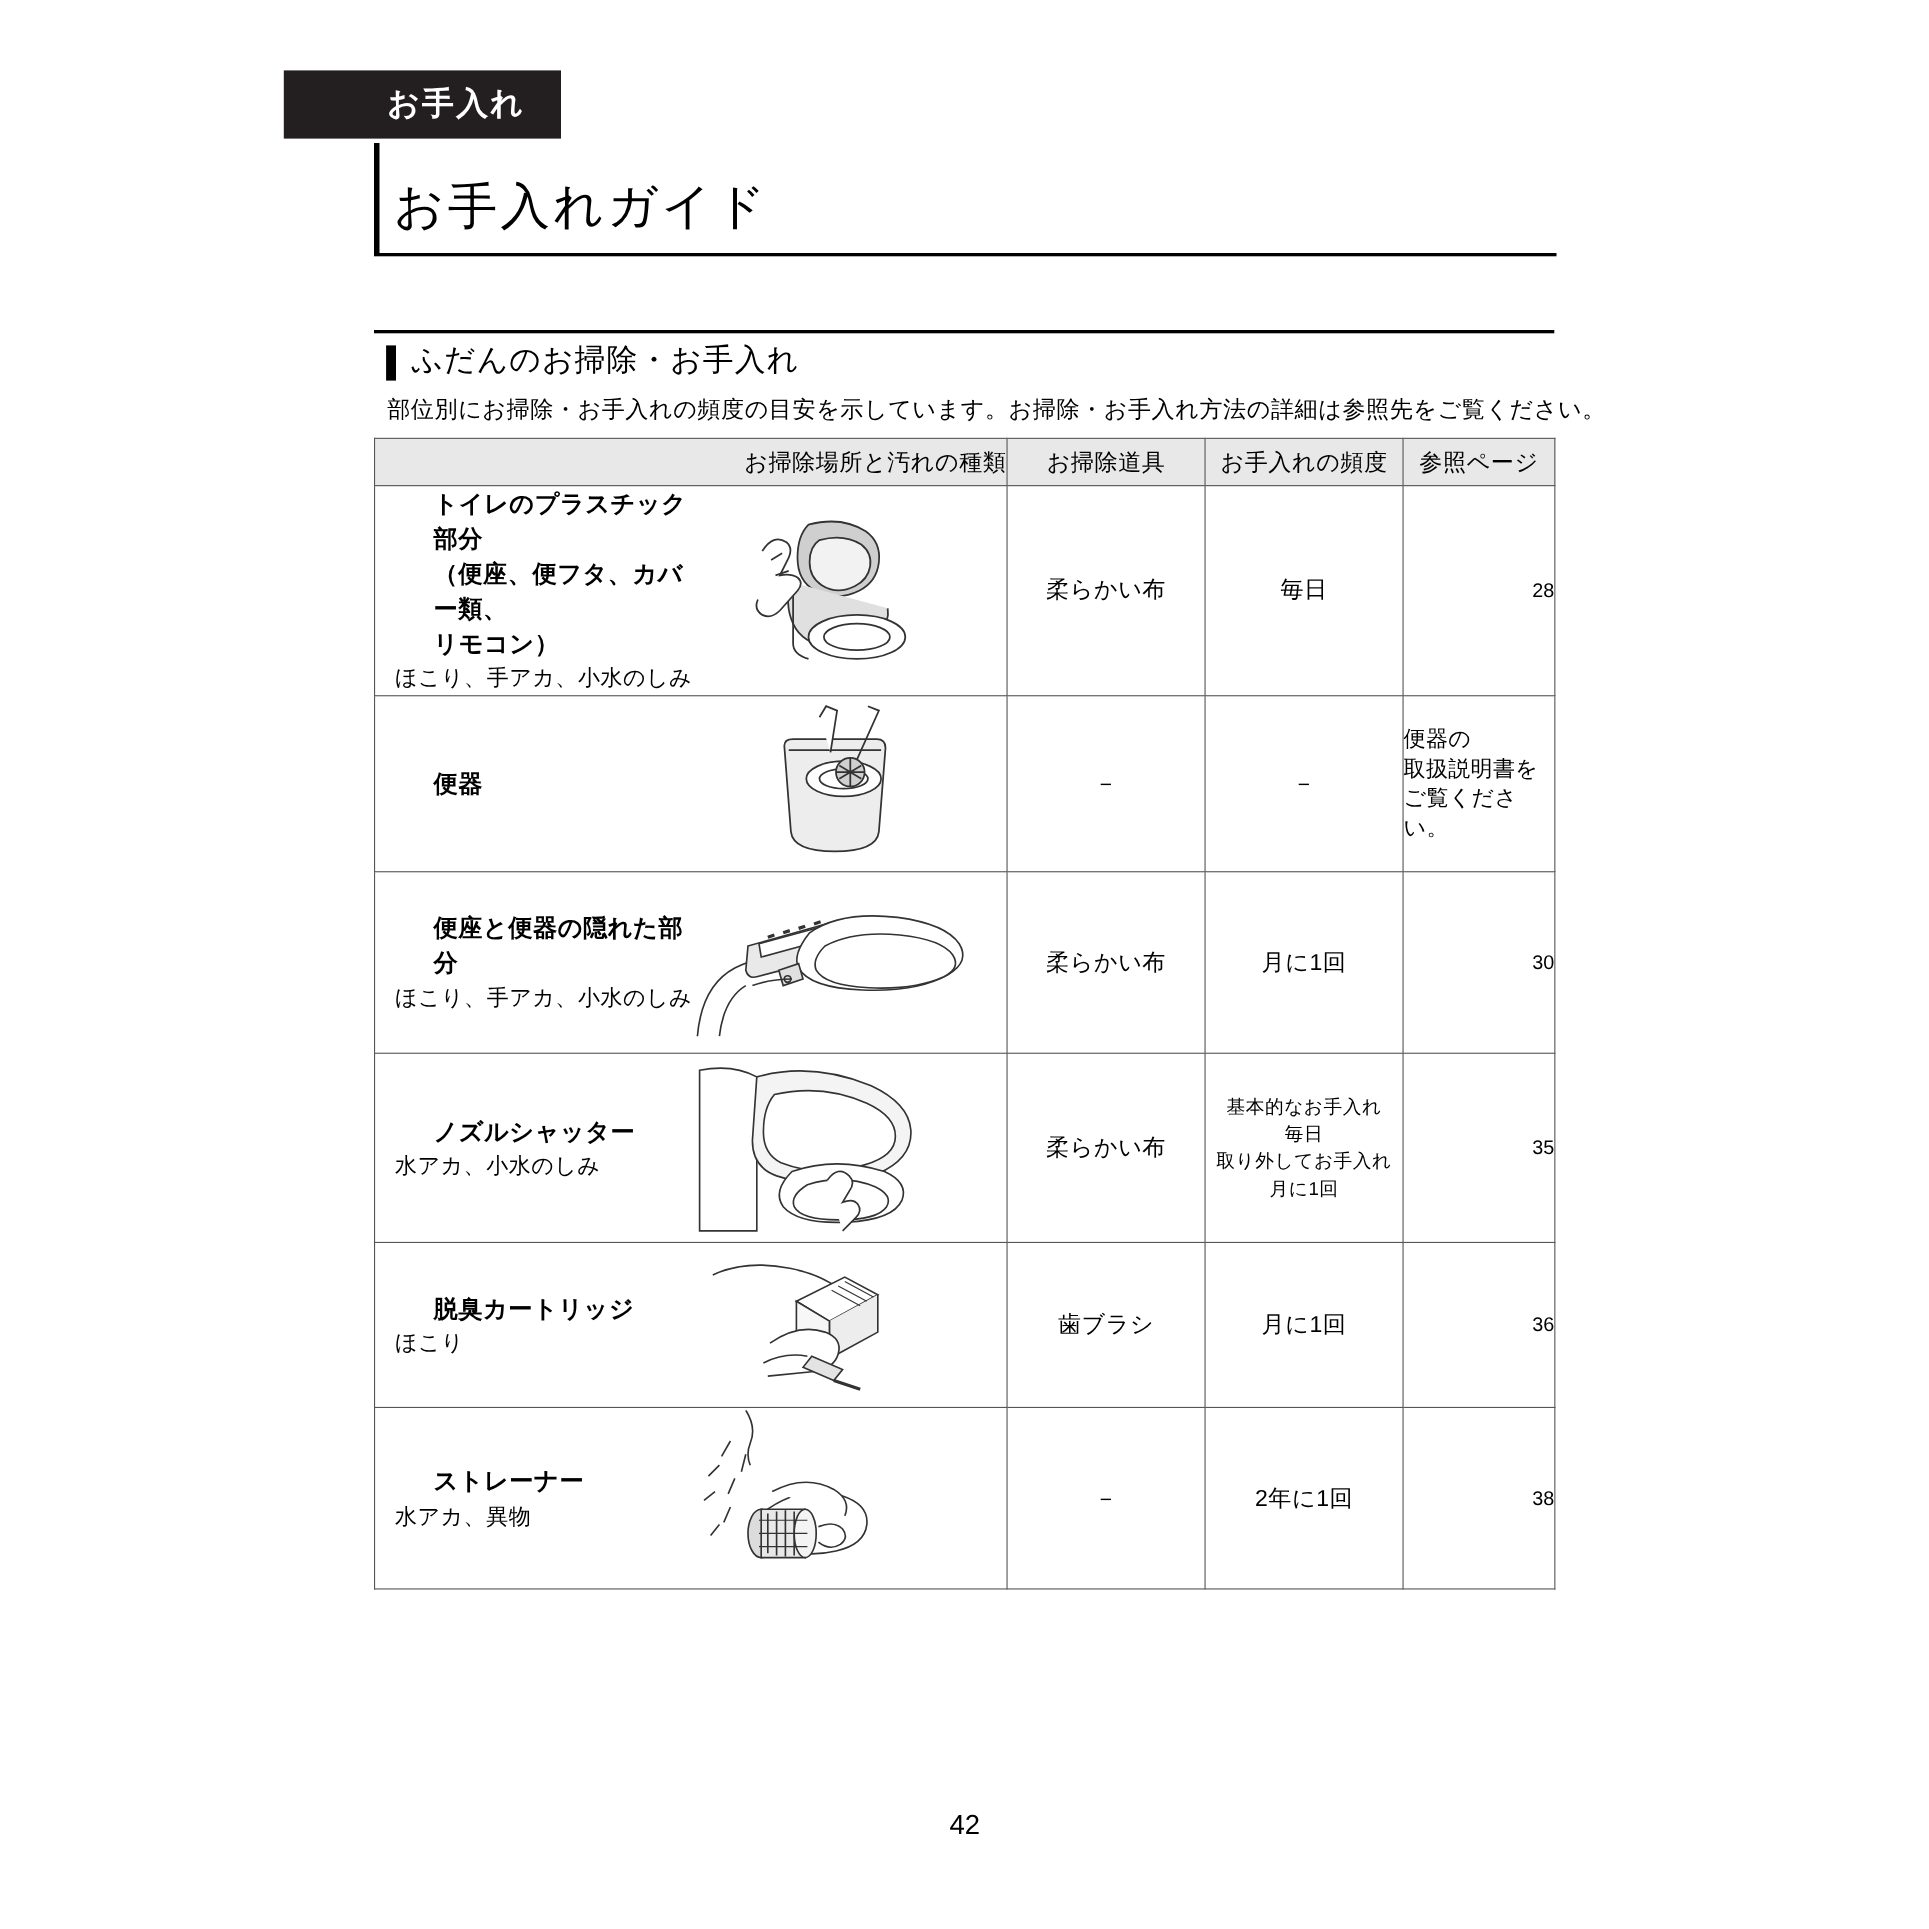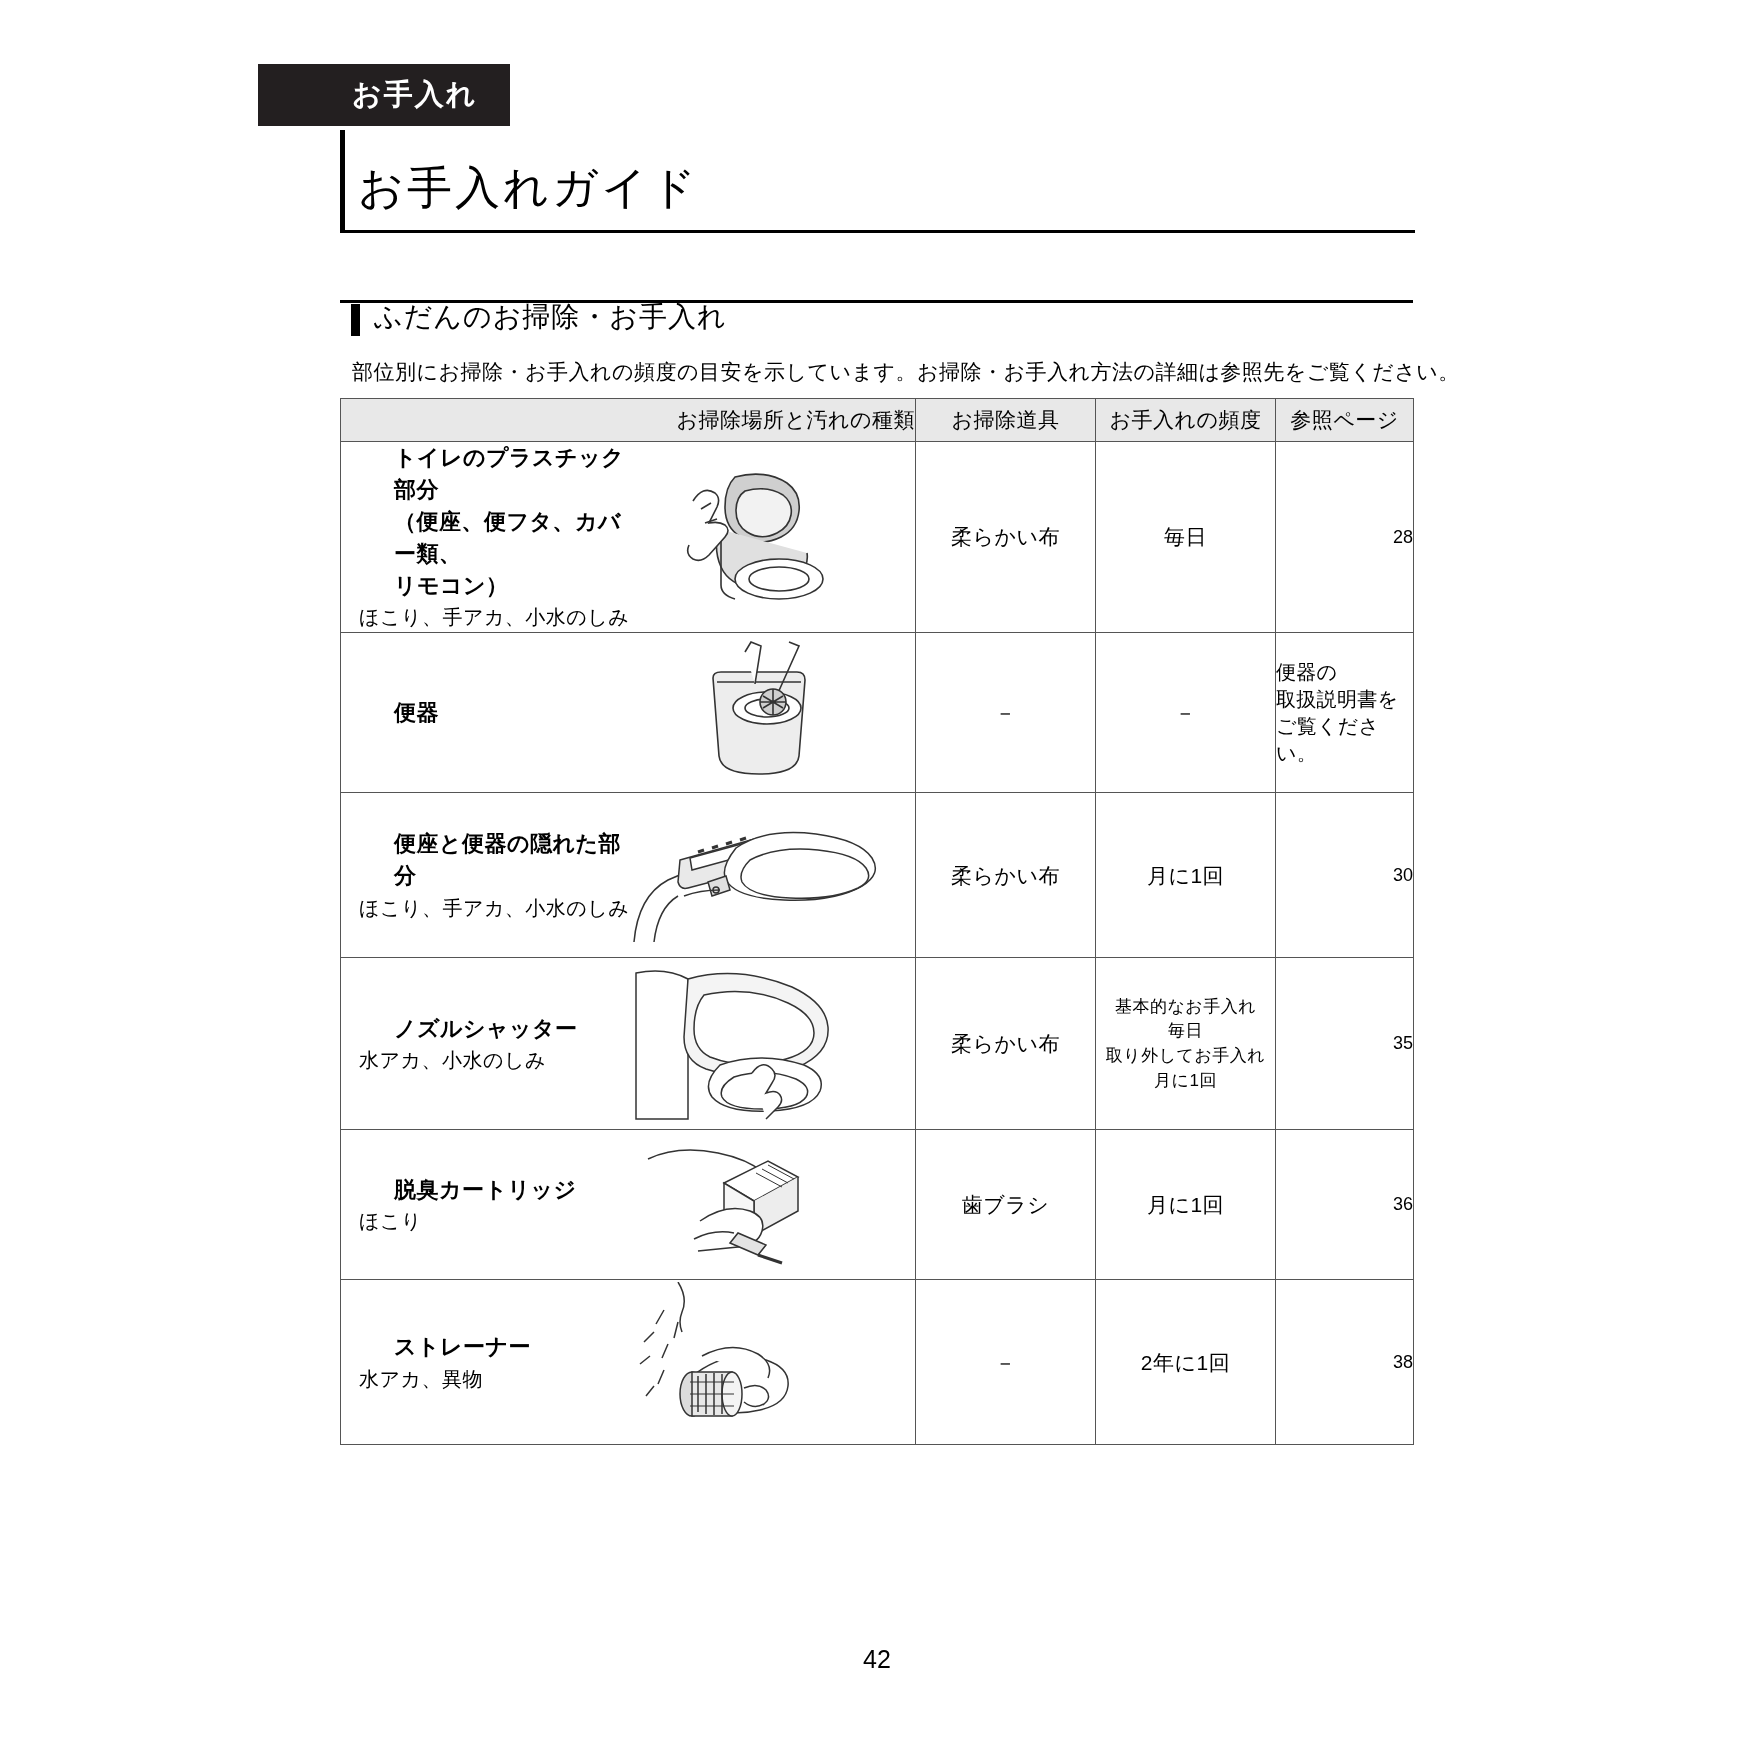"ふだんのお掃除・お手入れ" .section-head { top: 298px -> 308px }
